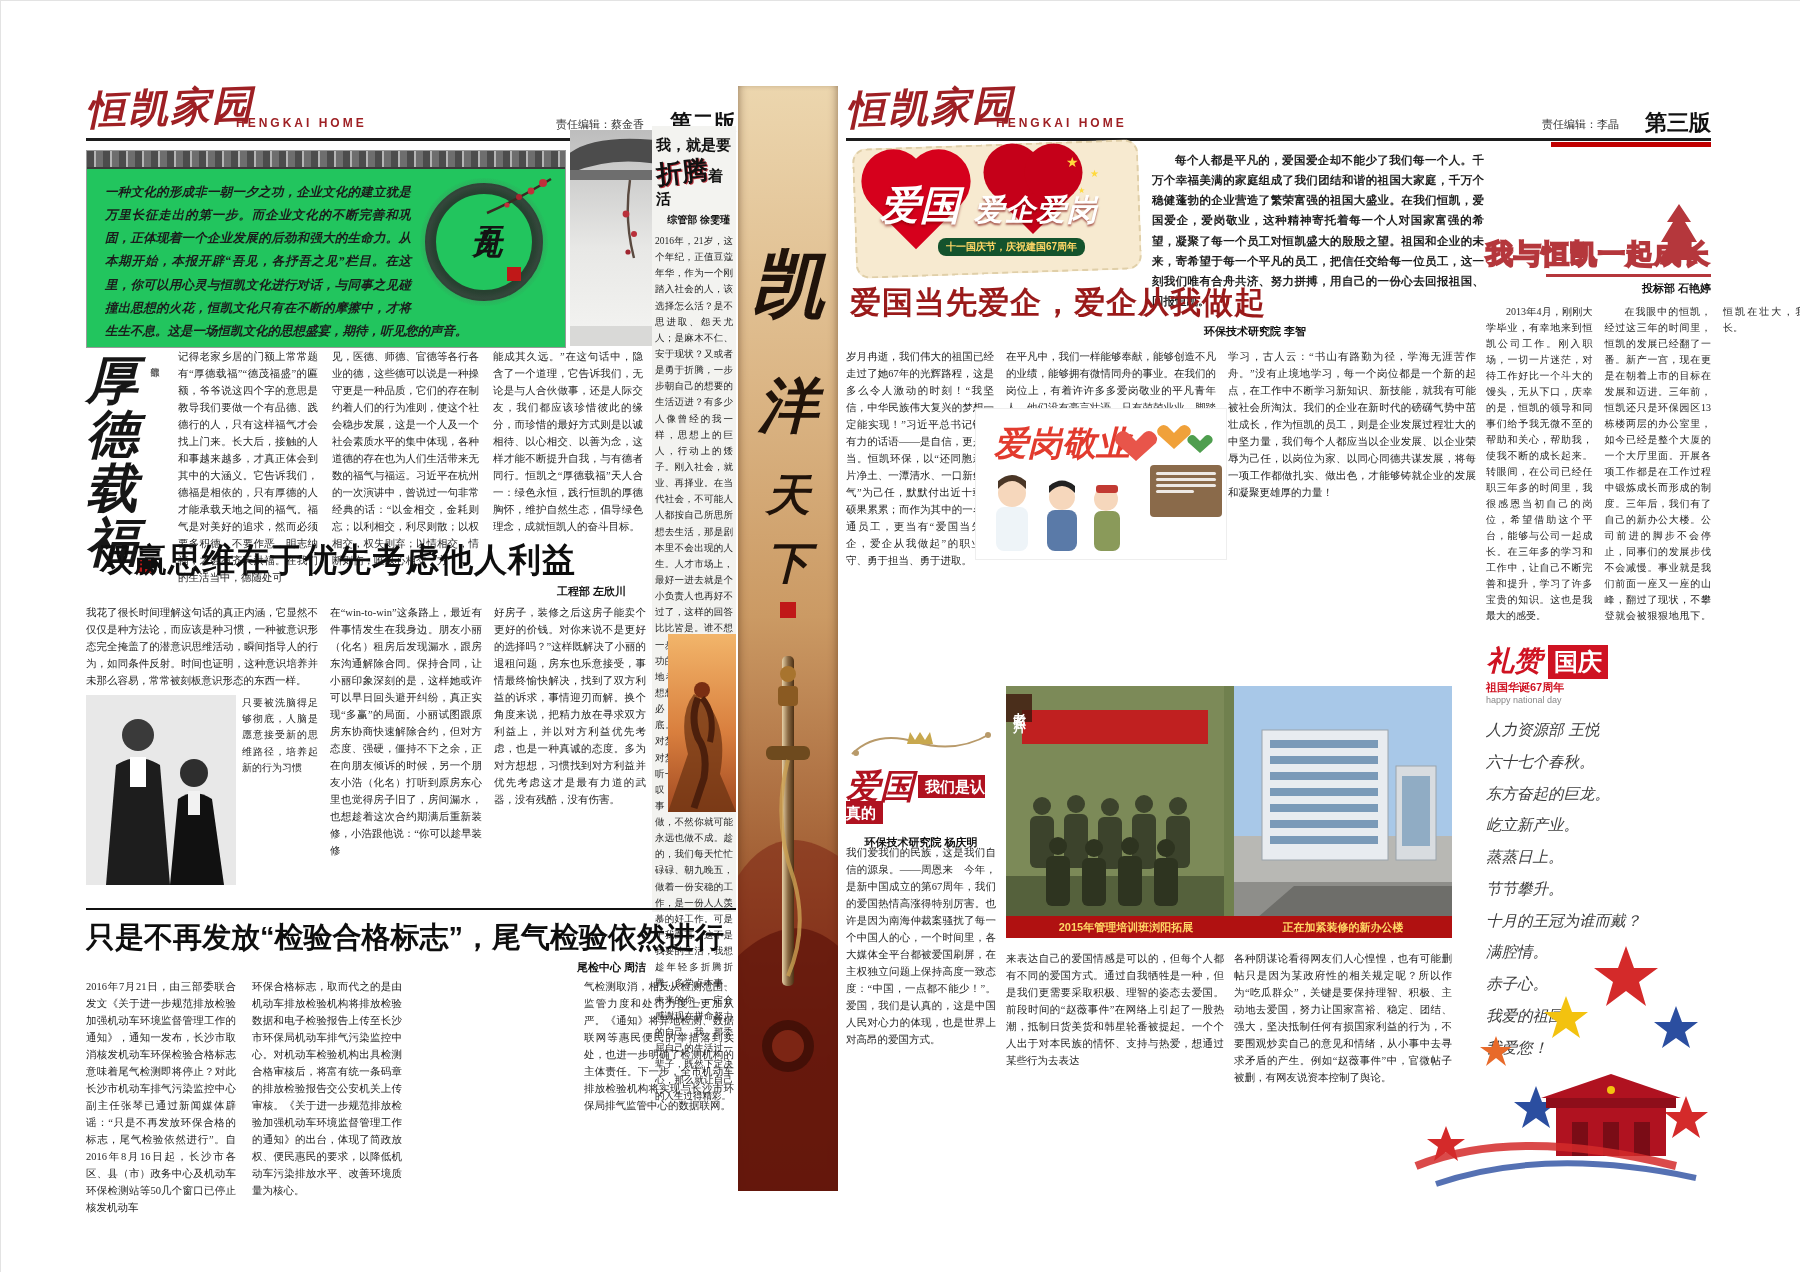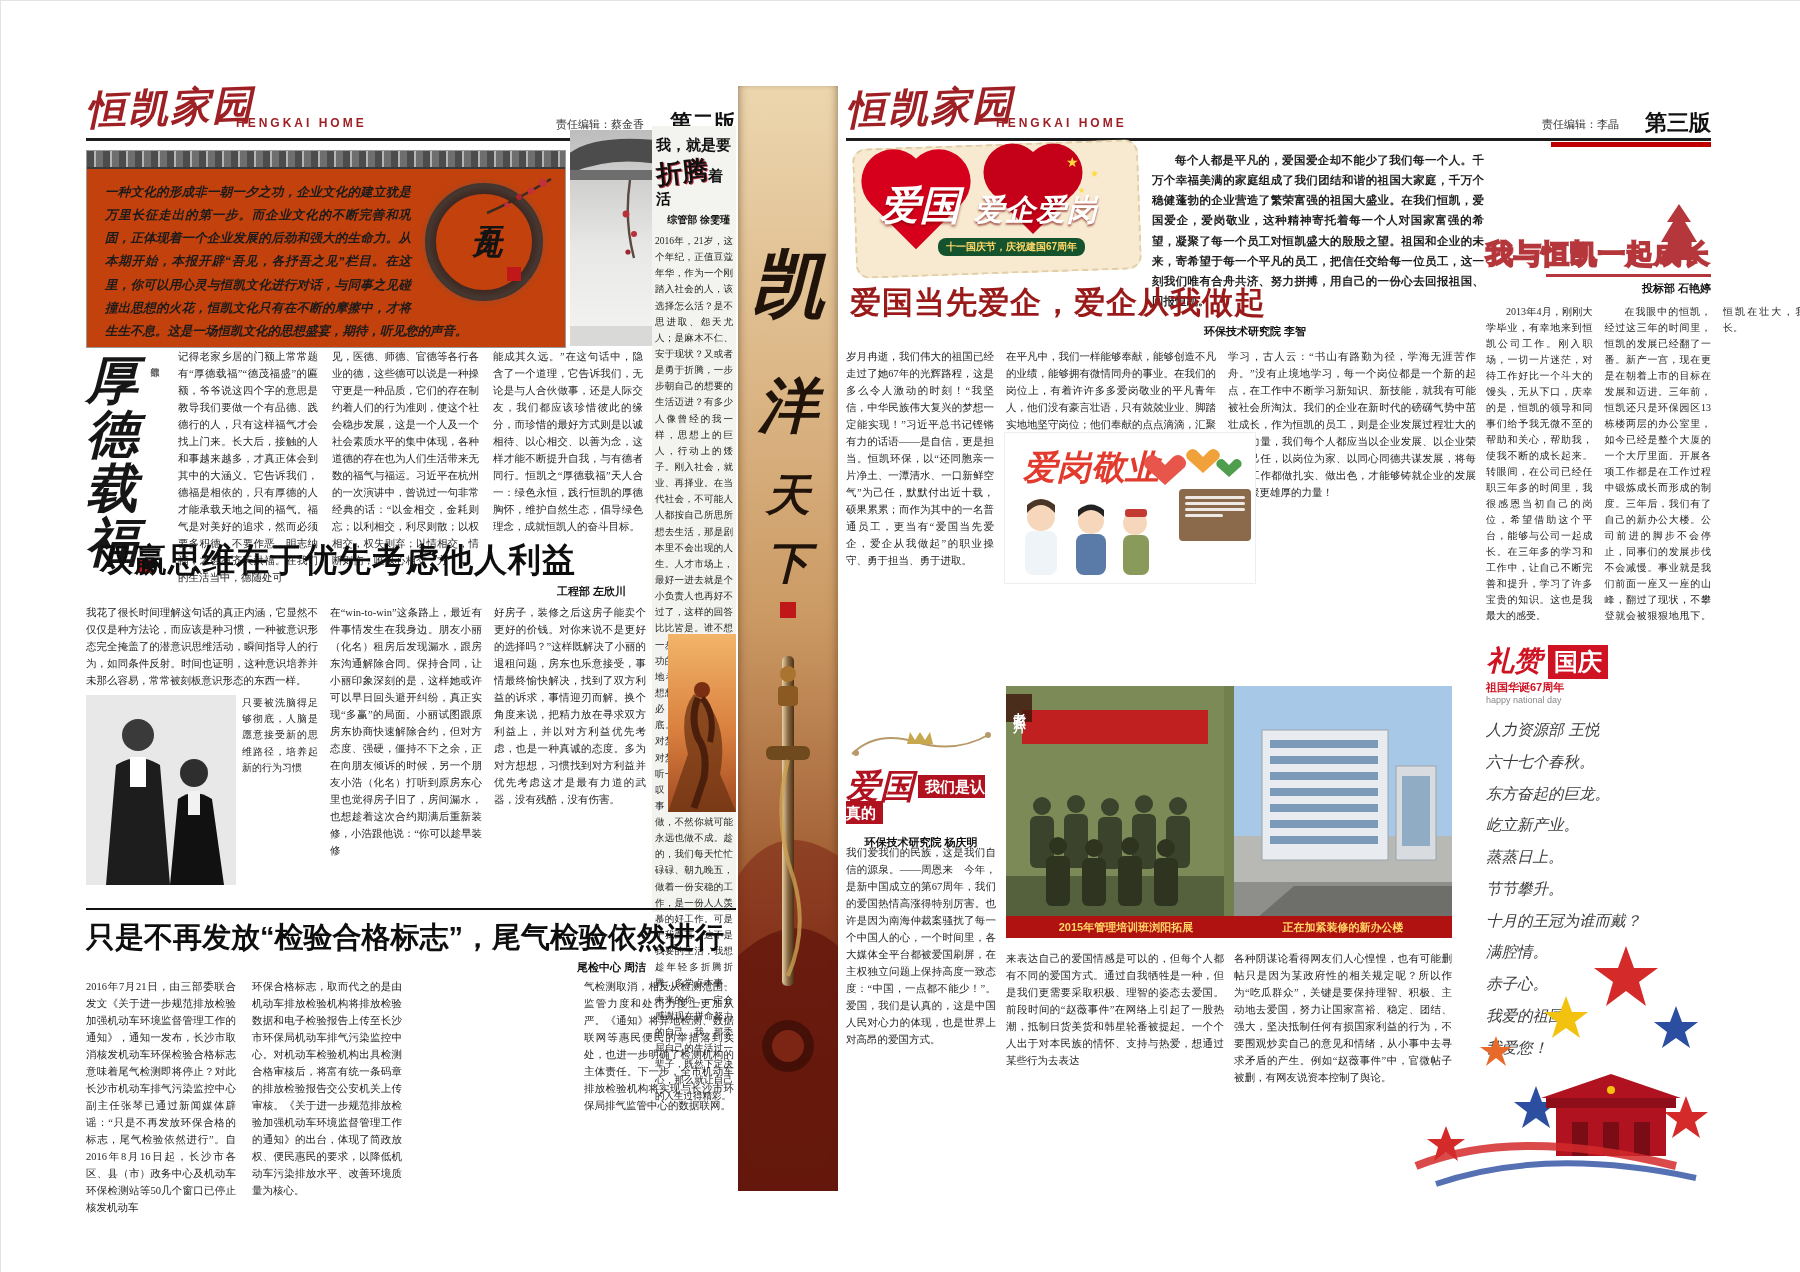"一种文化的形成非一朝一夕之功，企业文化的建立犹是万里长征走出的第一步。而企业文化" .intro-box { background: #c2410c -> #22c55e }
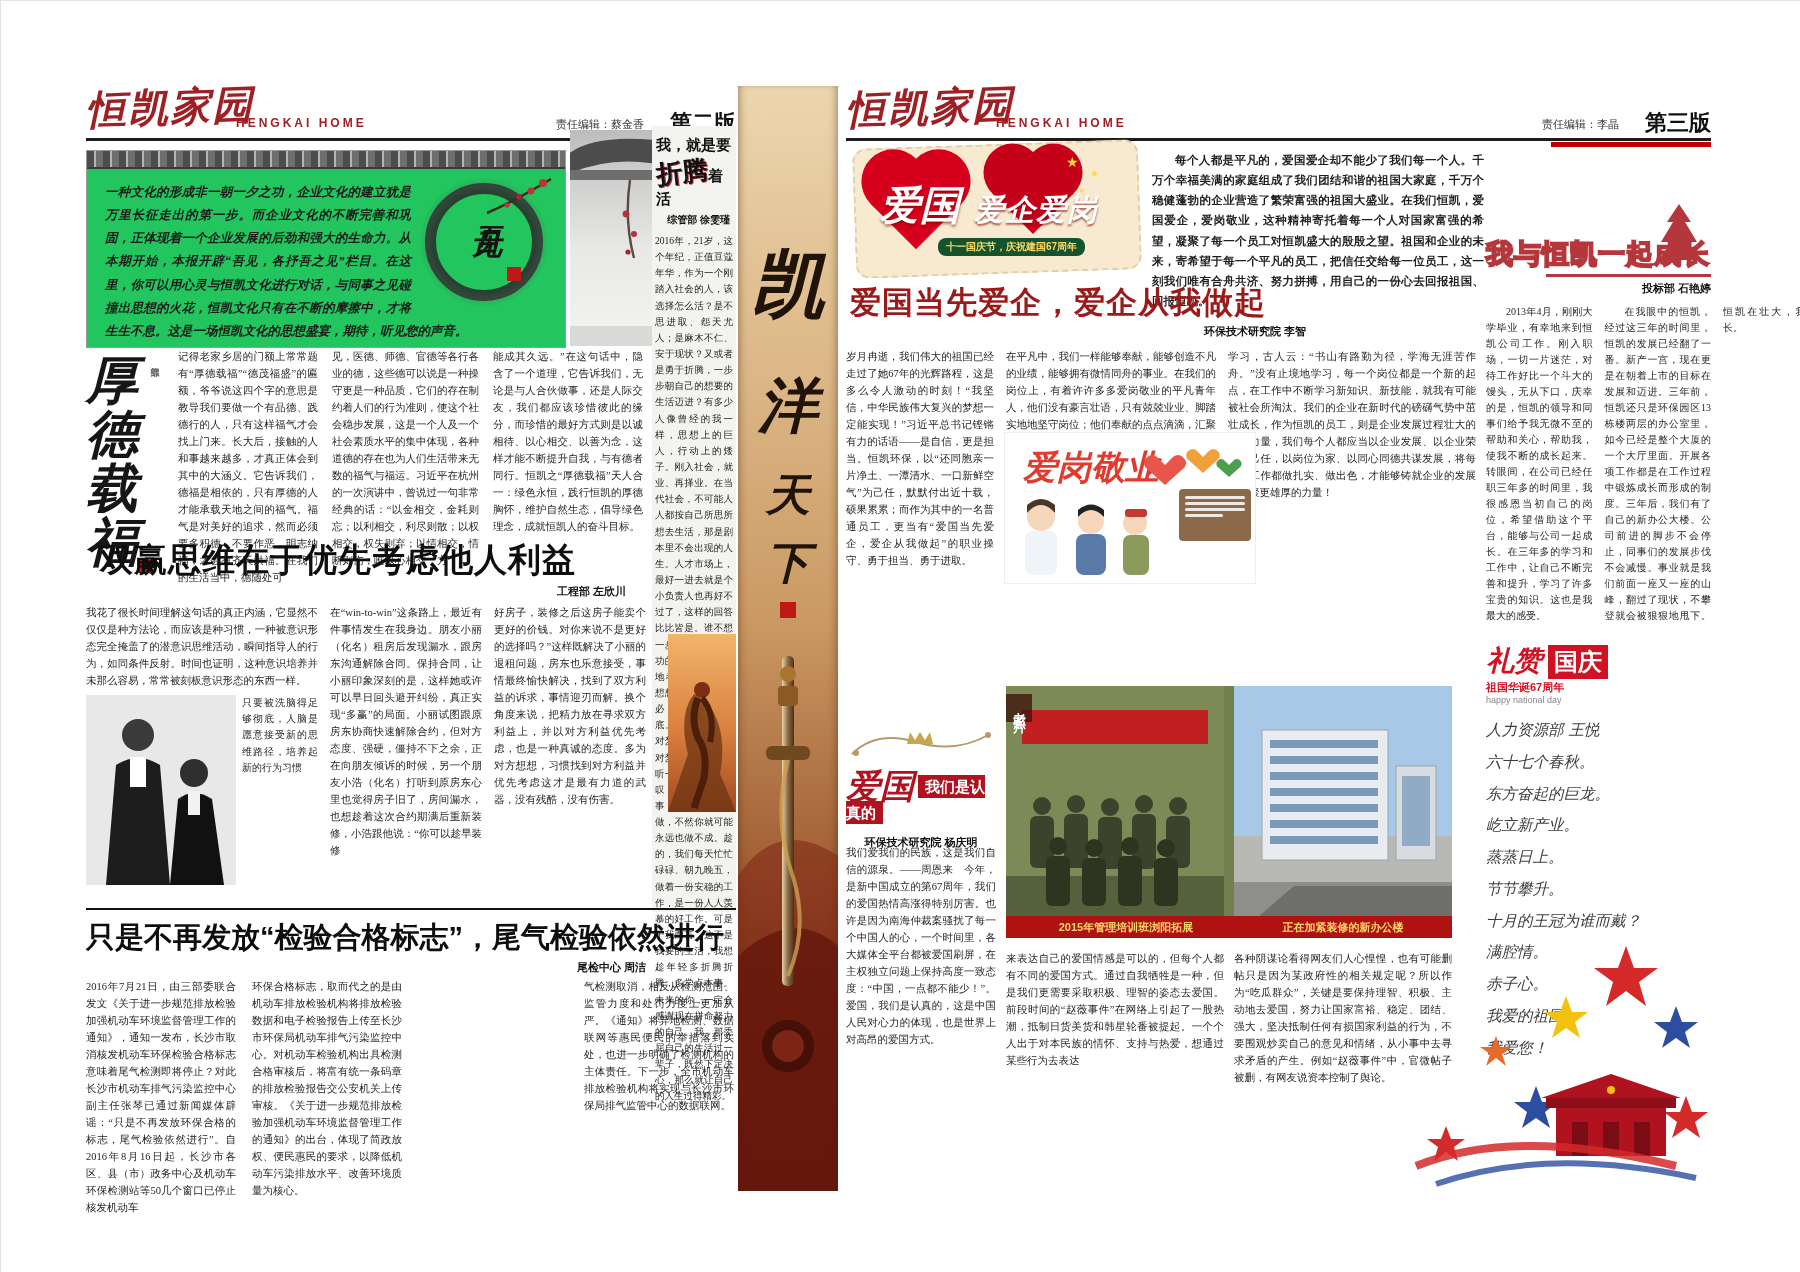"爱岗敬业" div.cartoon { left: 158px -> 129px; margin-top: 24px -> none }
